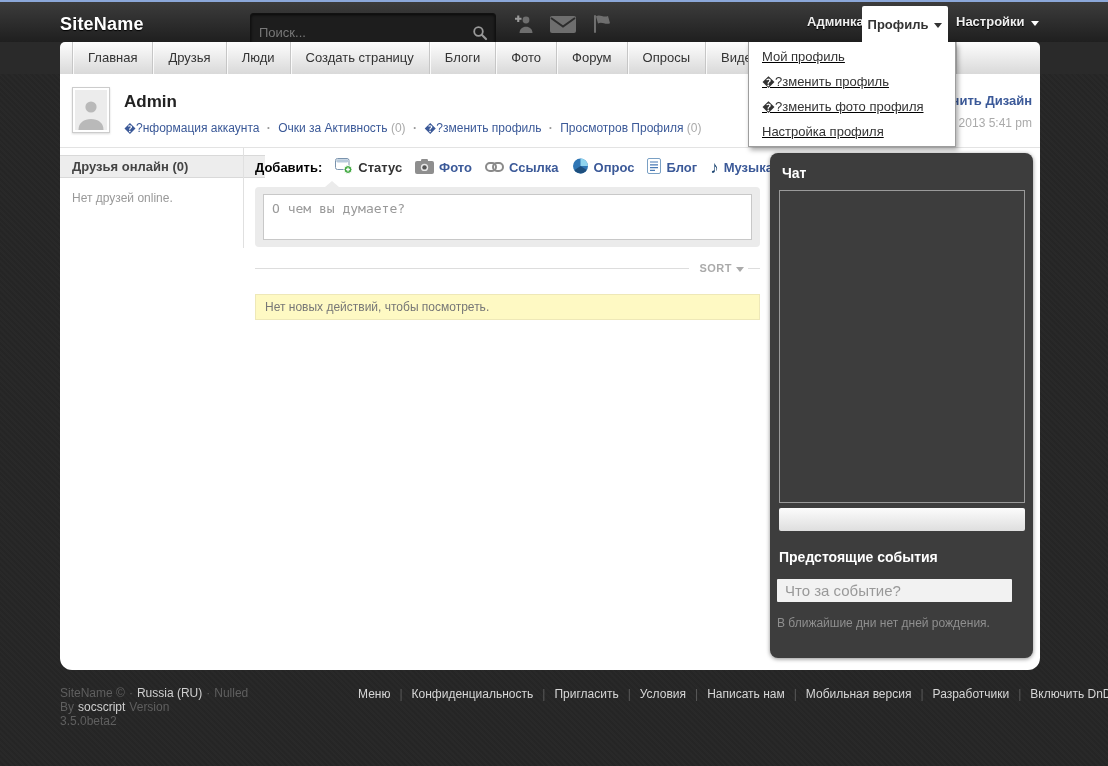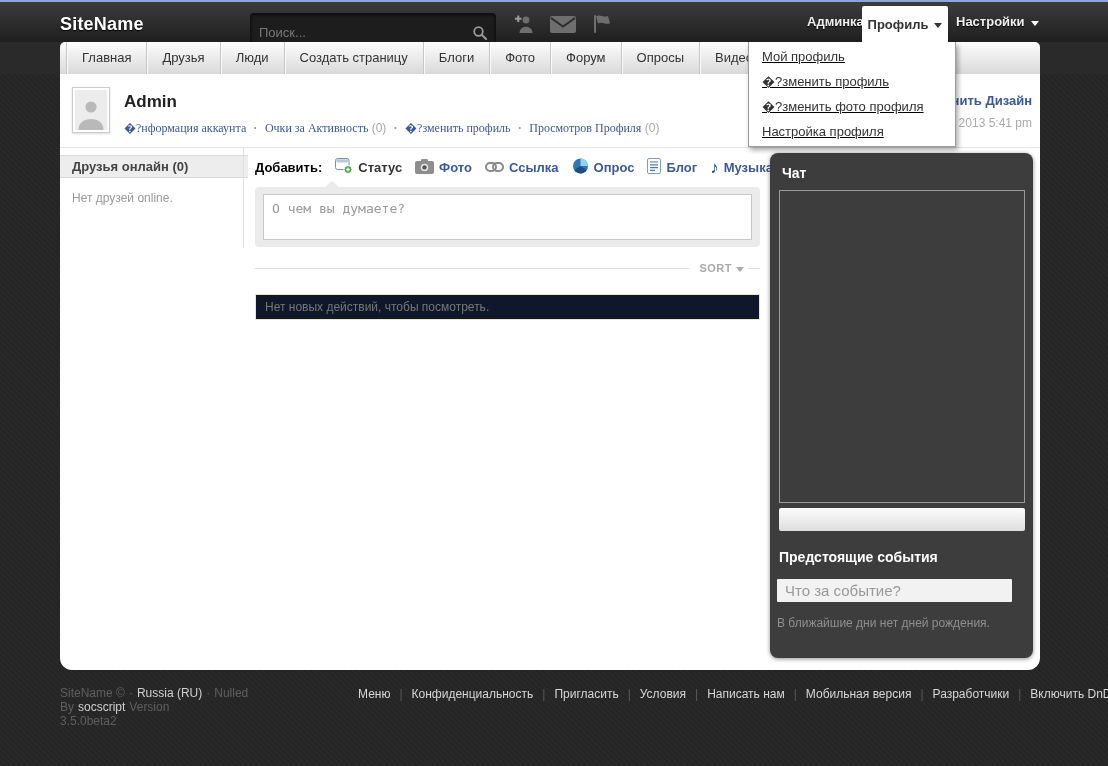"Главная" .tabstrip { padding-left: 6px -> 12px }
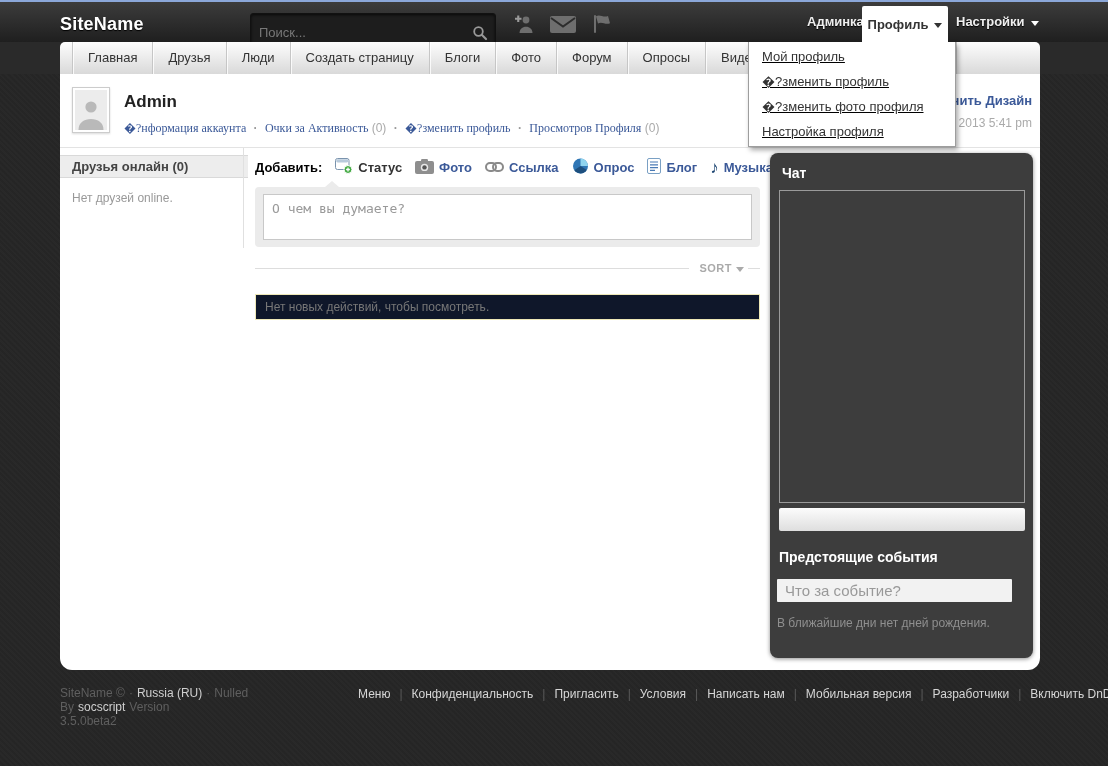"�?нформация аккаунта" .profile-links a { font-family: Liberation Serif, serif -> none }
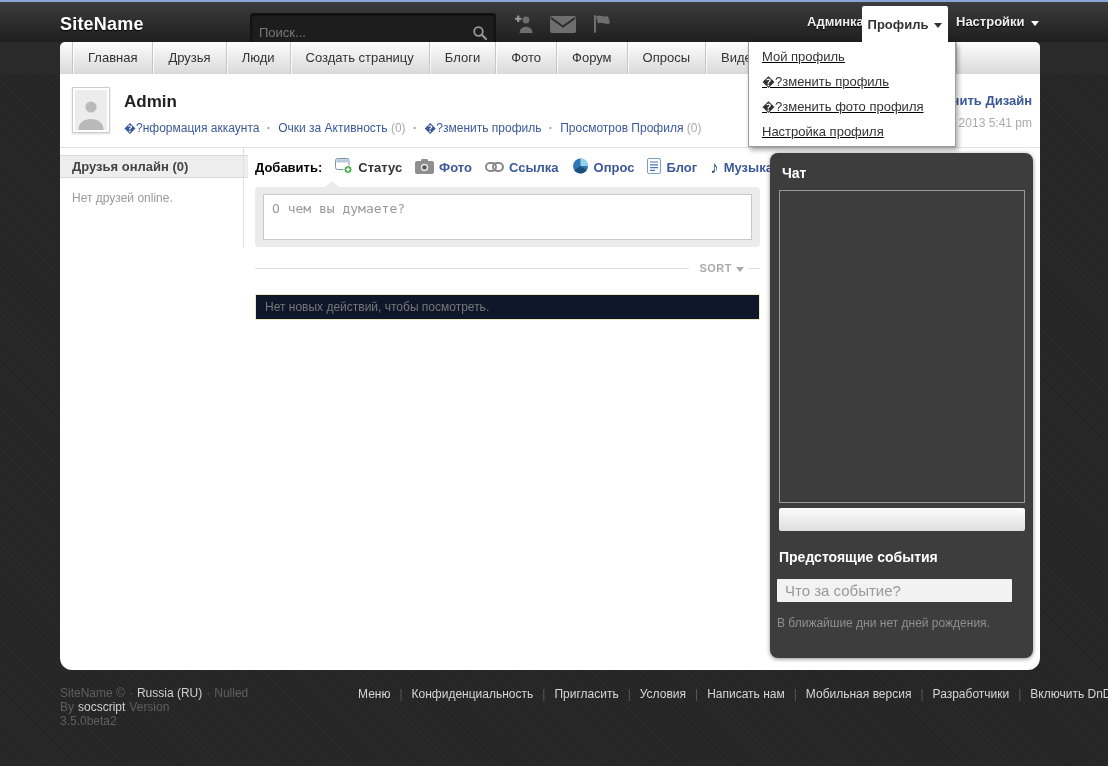"Друзья онлайн (0)" .friends-header { width: 188px -> 205px }
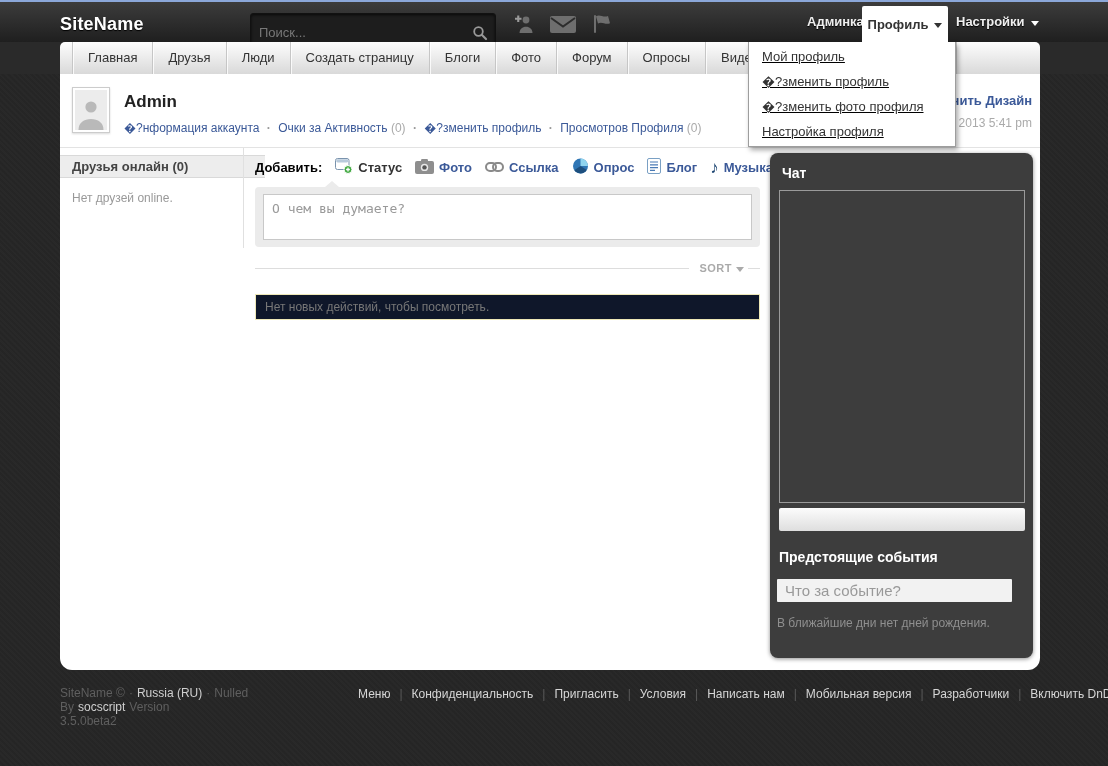"Нет новых действий, чтобы посмотреть." .notice { background: #0f172a -> #fef9c3 }
